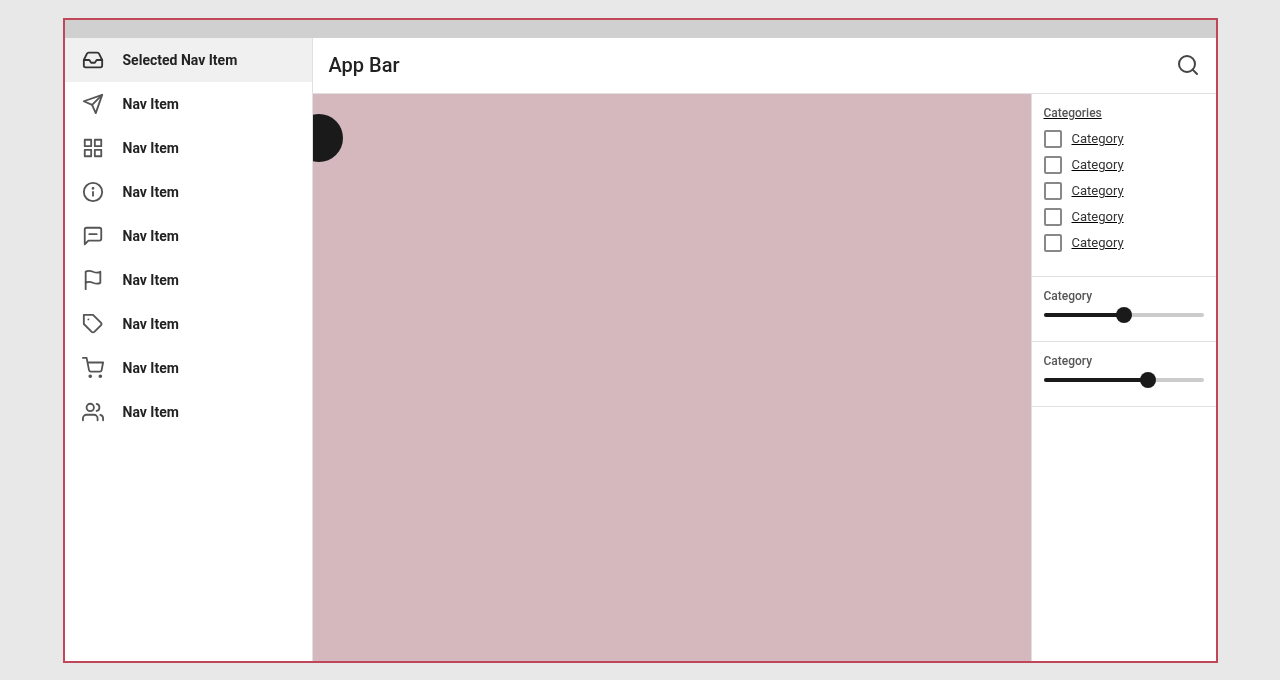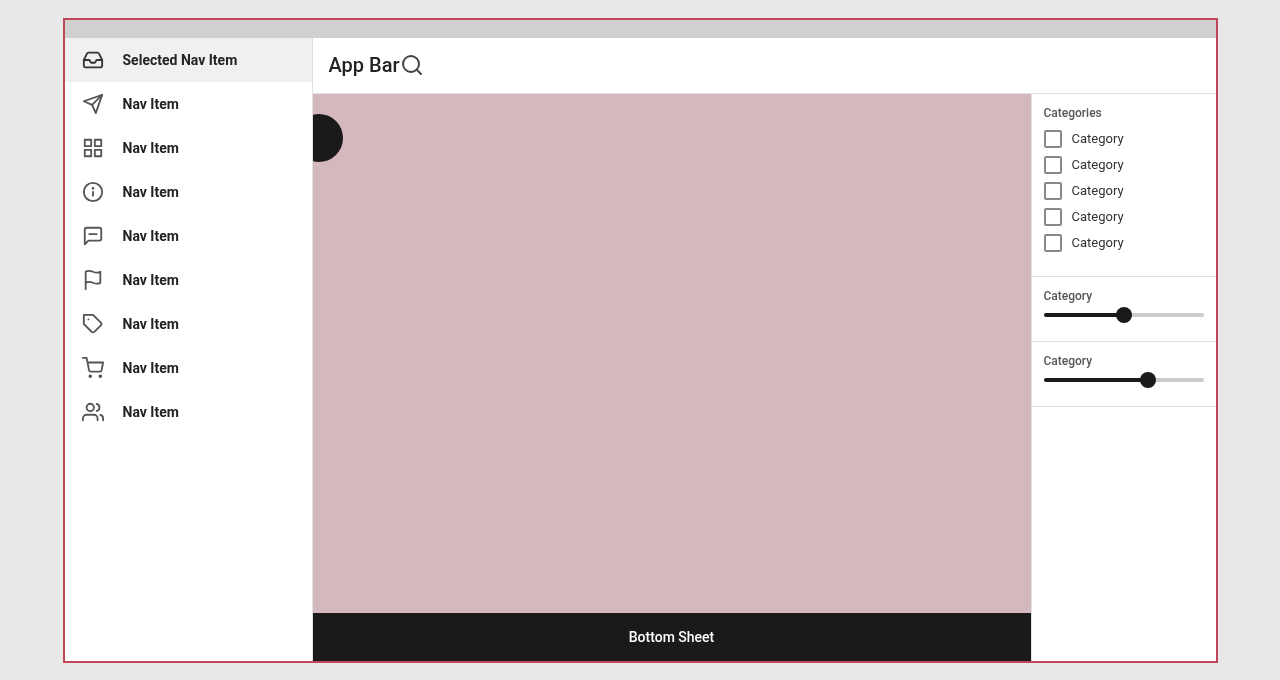"App Bar" .app-bar { justify-content: none -> space-between }
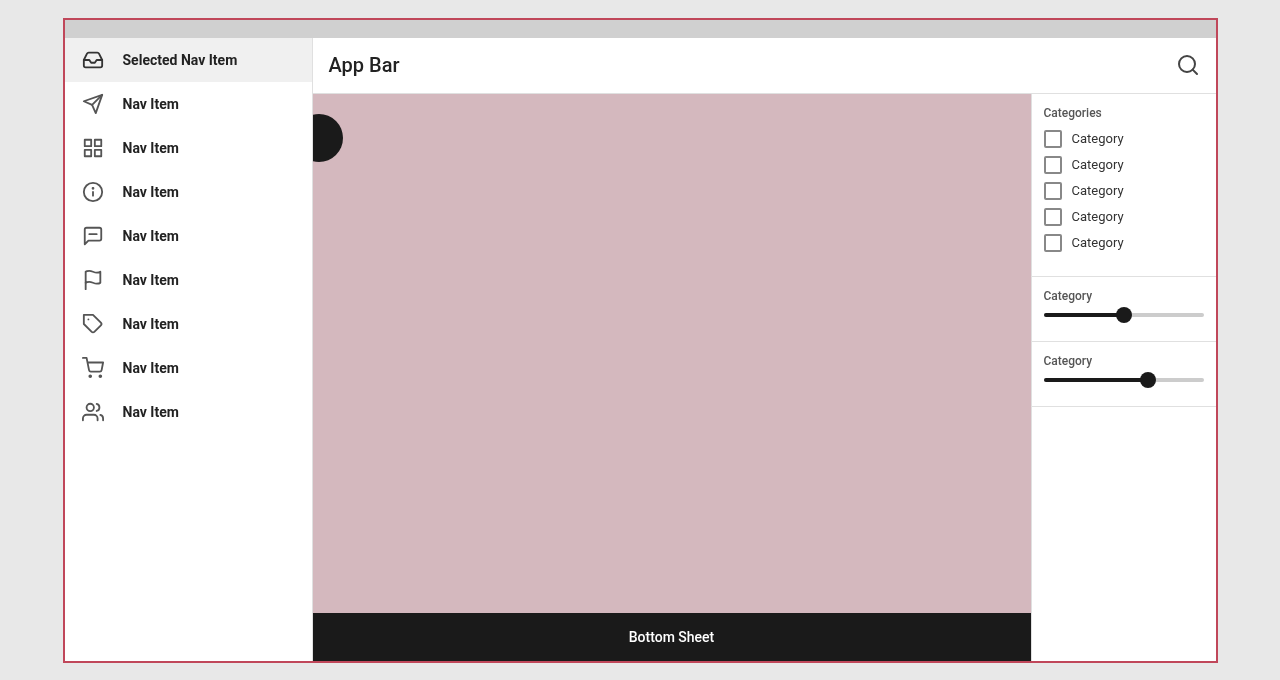"Categories" .panel-section { text-decoration: none -> underline }
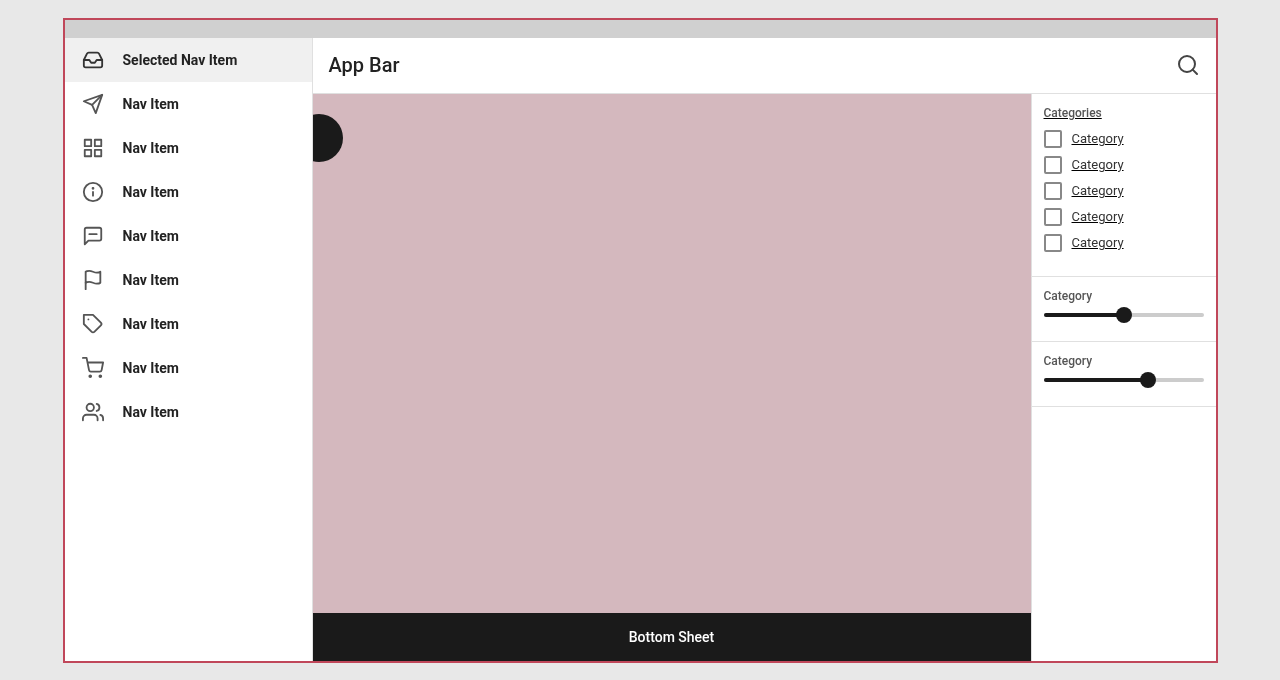"Bottom Sheet" div.bottom-sheet-bar { html: <div> <span>Bottom Sheet</span> </div> -> none }
